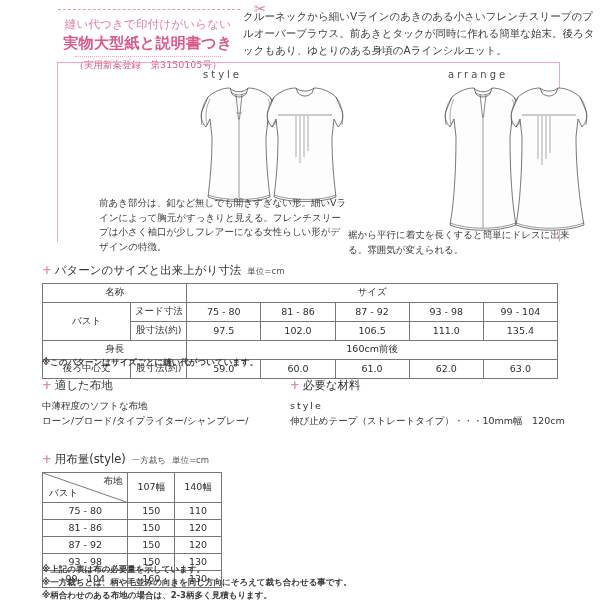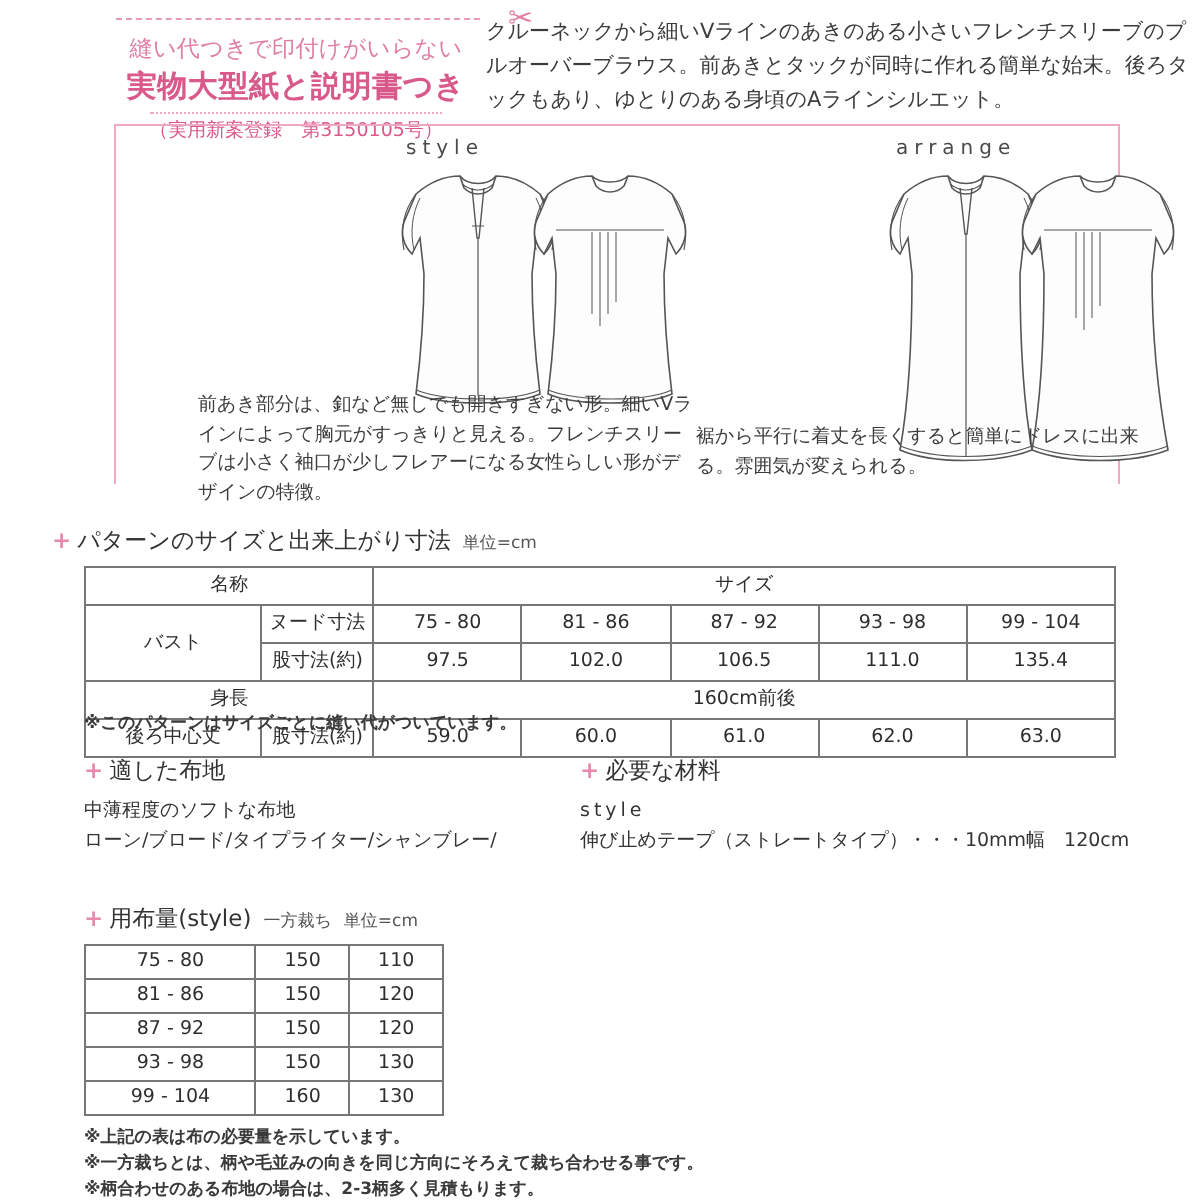"裾から平行に着丈を長くすると簡単にドレスに出来る。雰囲気が変えられる。" .cap-right { top: 212px -> 228px }
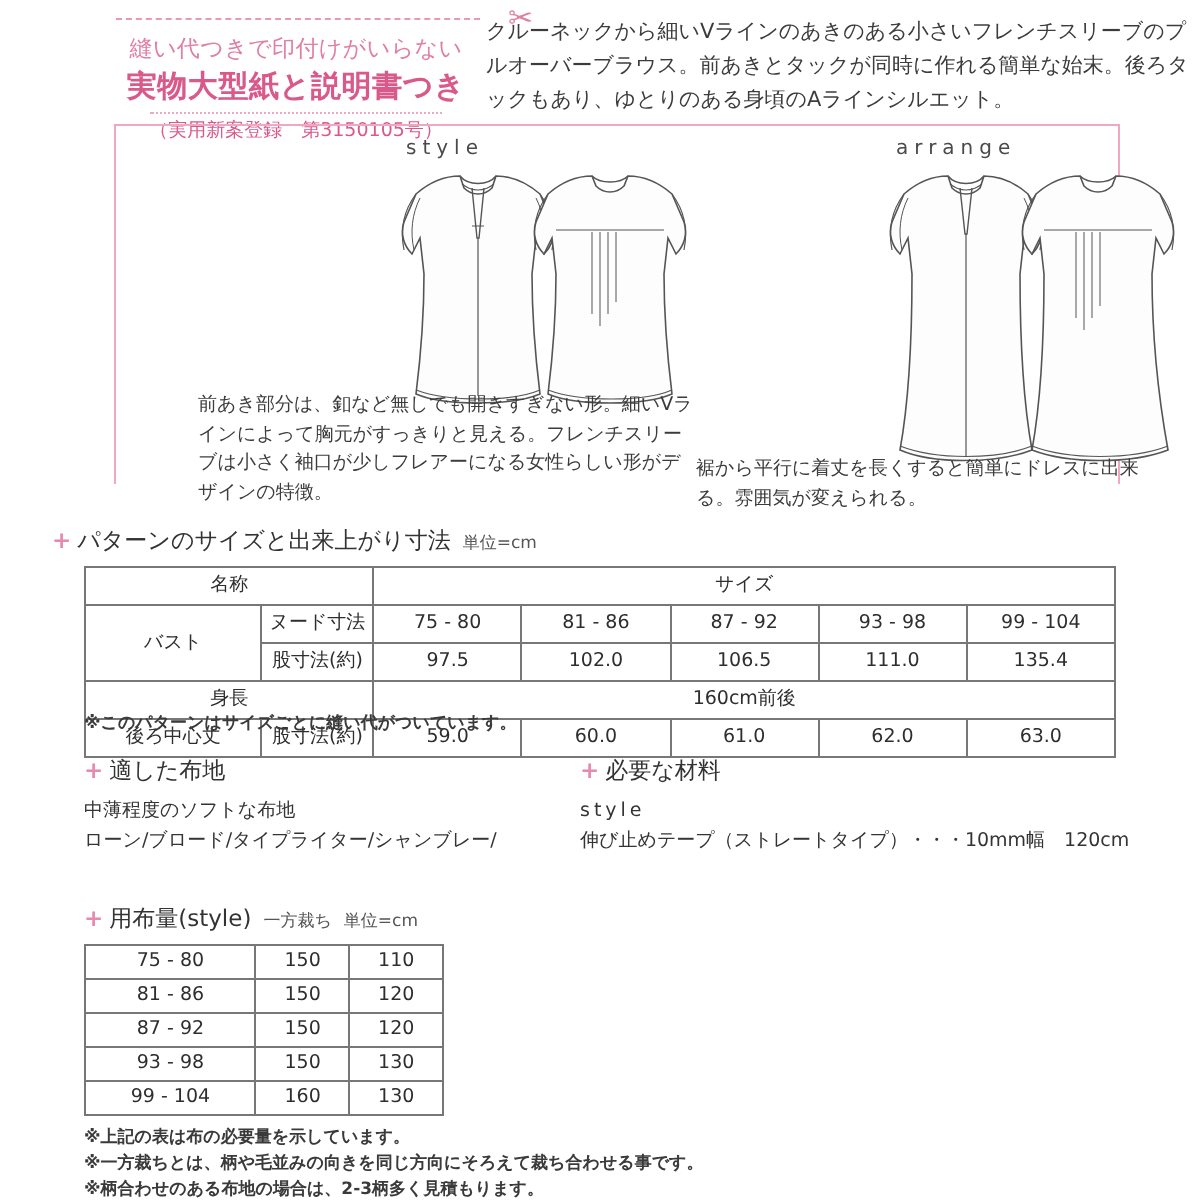"+ パターンのサイズと出来上がり寸法 単位=cm" div.sec-head { left: 26px -> 42px }
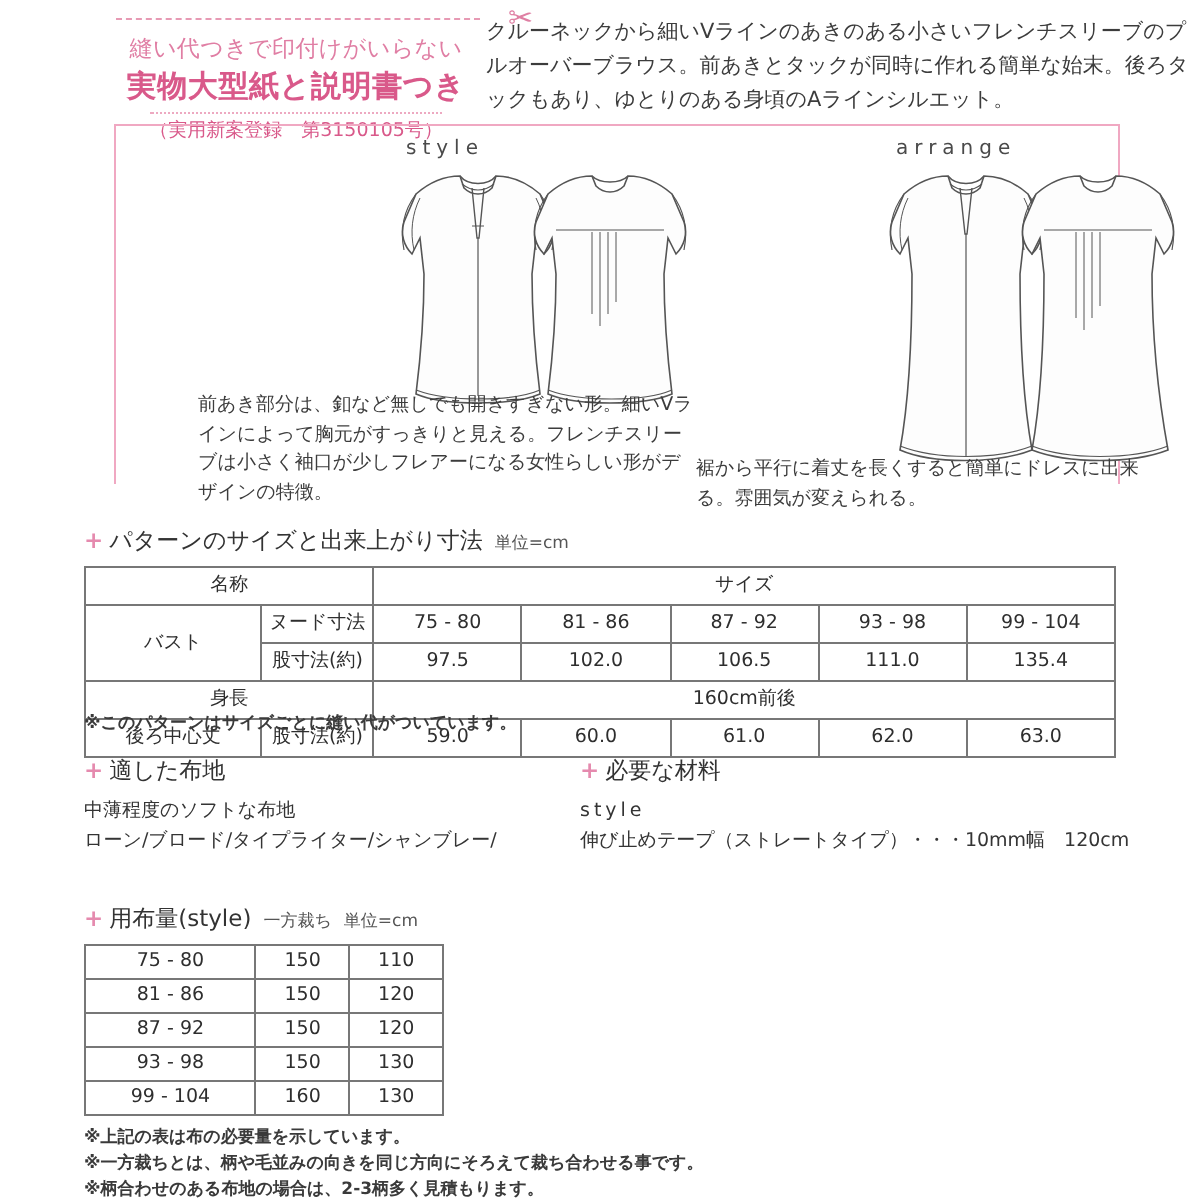"布地" tr { html: none -> <tr> <td> <svg> <line></line> </svg> <span>布地</span> <span>バスト</span> </td> <td>107幅</td> <td>140幅</td> </tr> }
